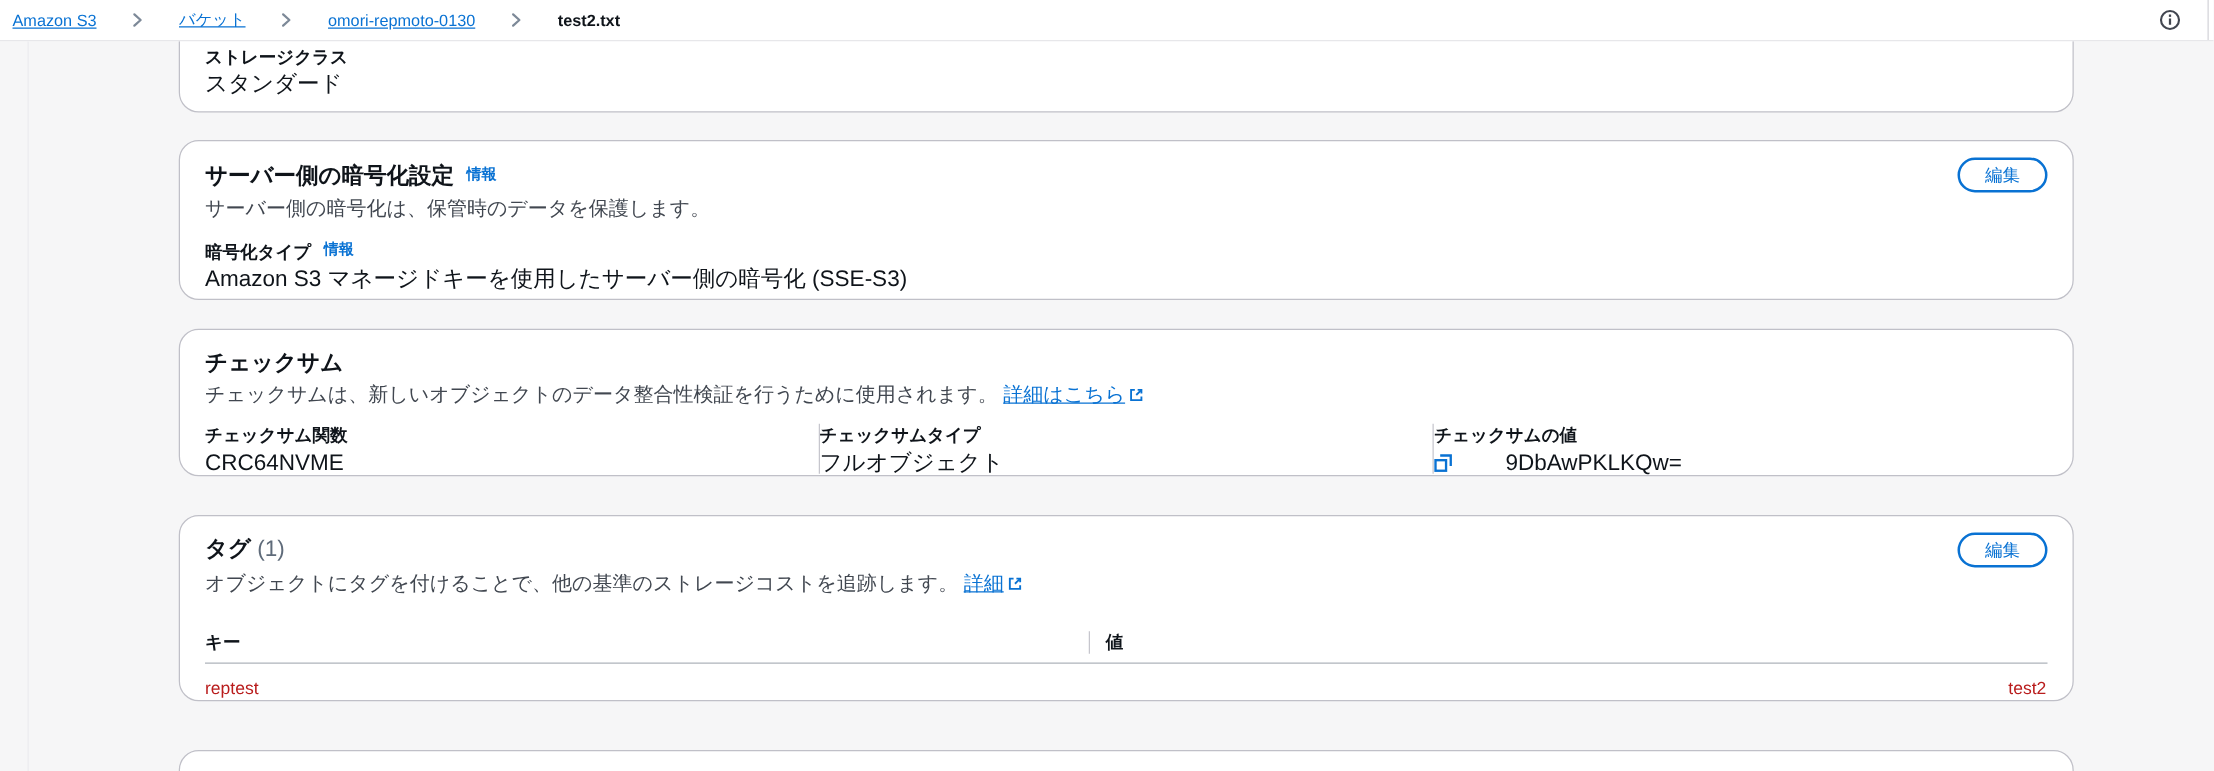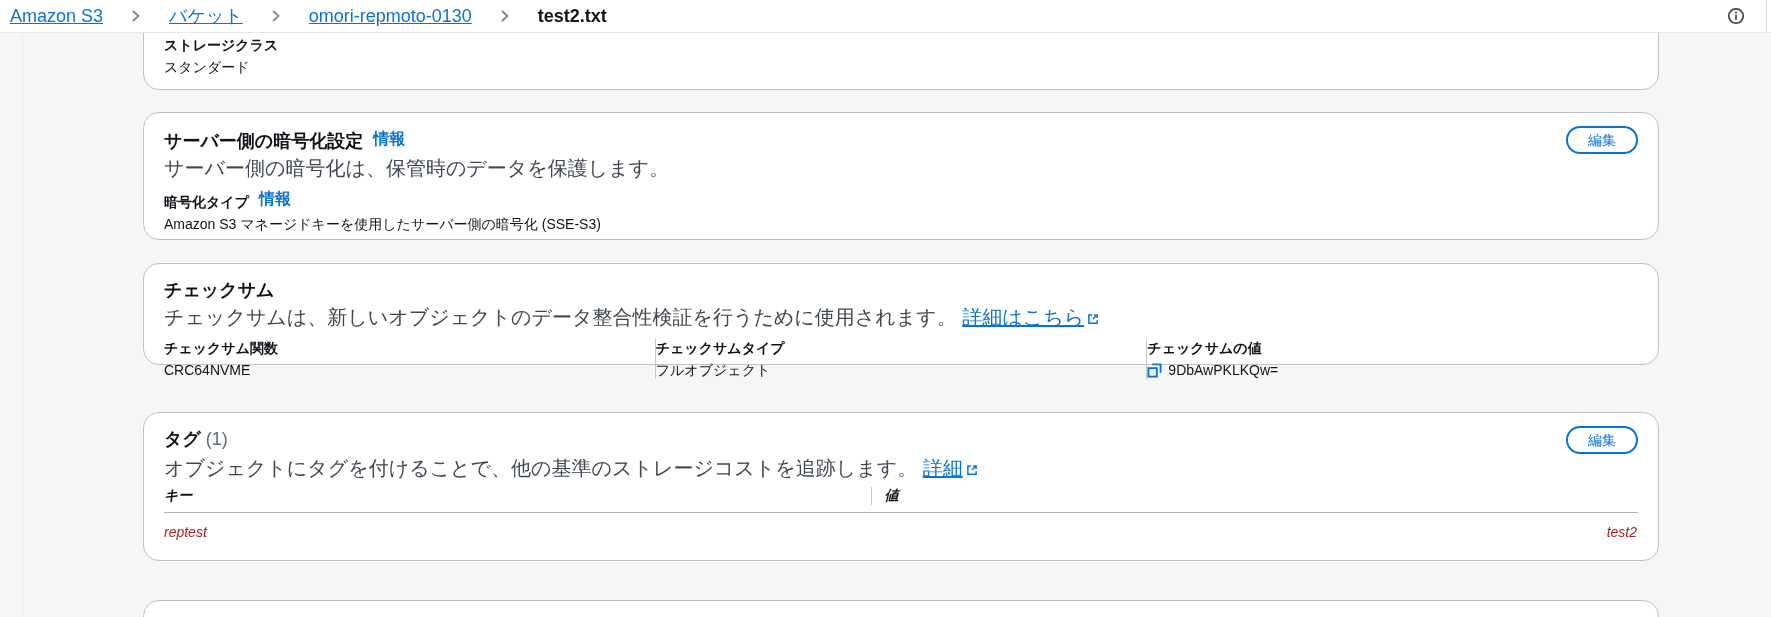"Amazon S3" .breadcrumb { font-size: 18px -> 13px }
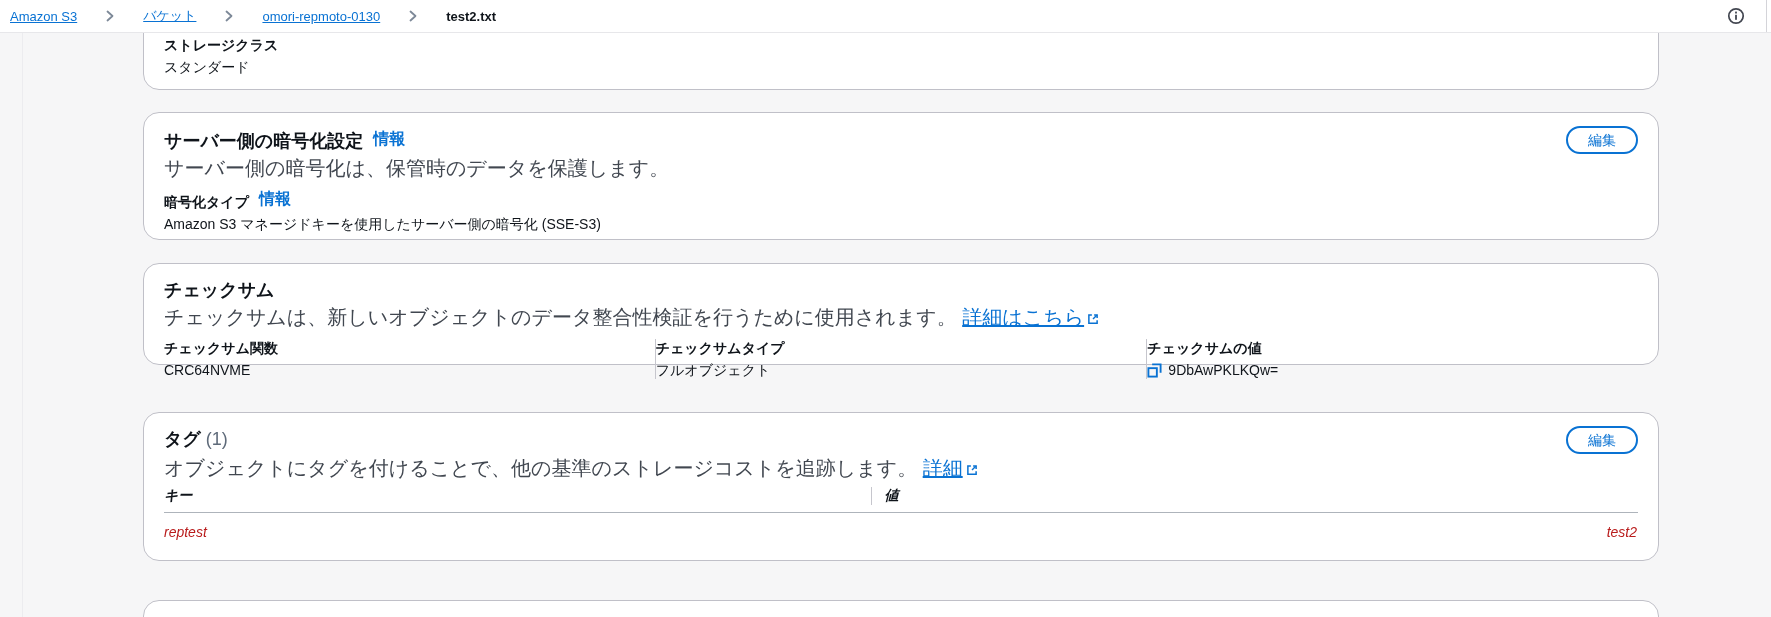"スタンダード" .field-value { font-size: 14px -> 18px }
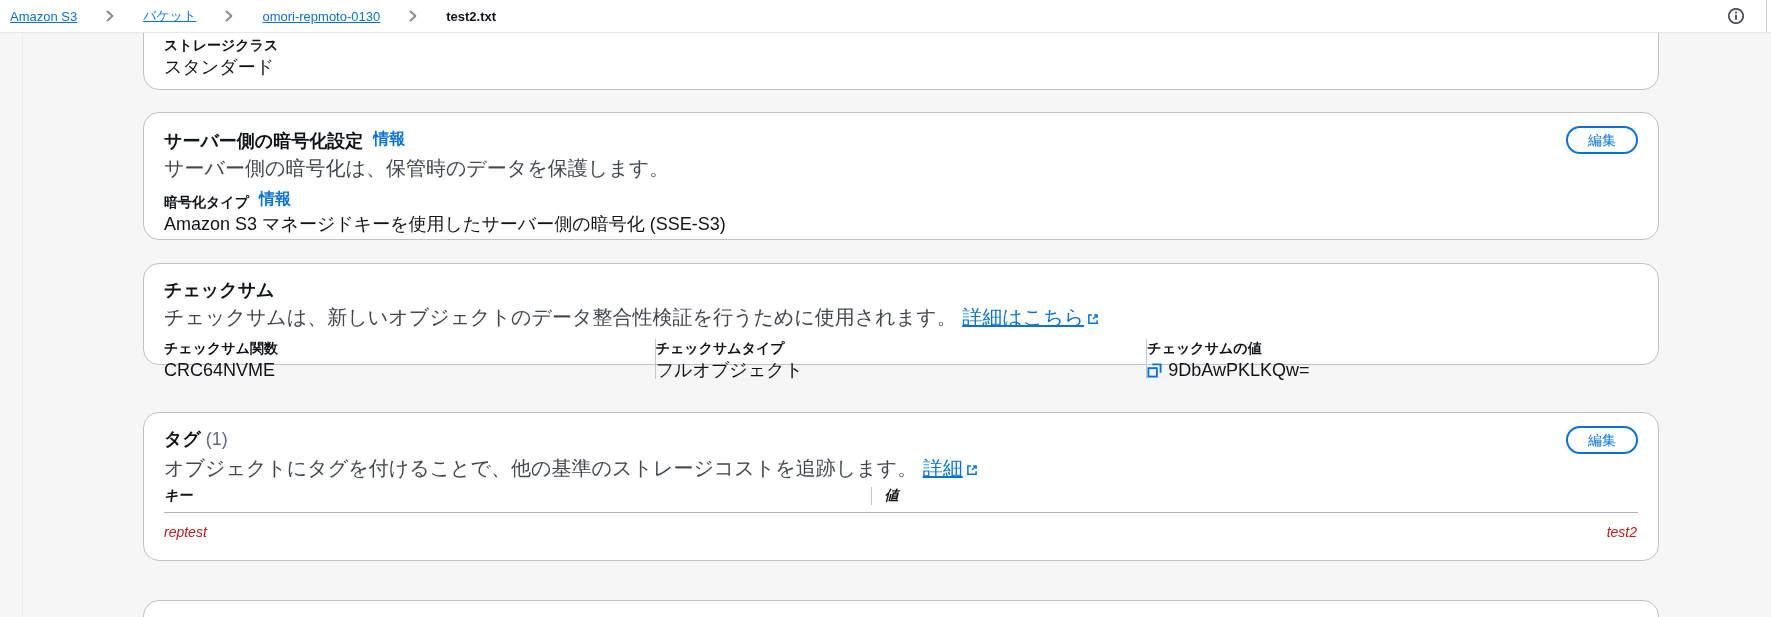"情報" .info-link { font-size: 16px -> 12px }
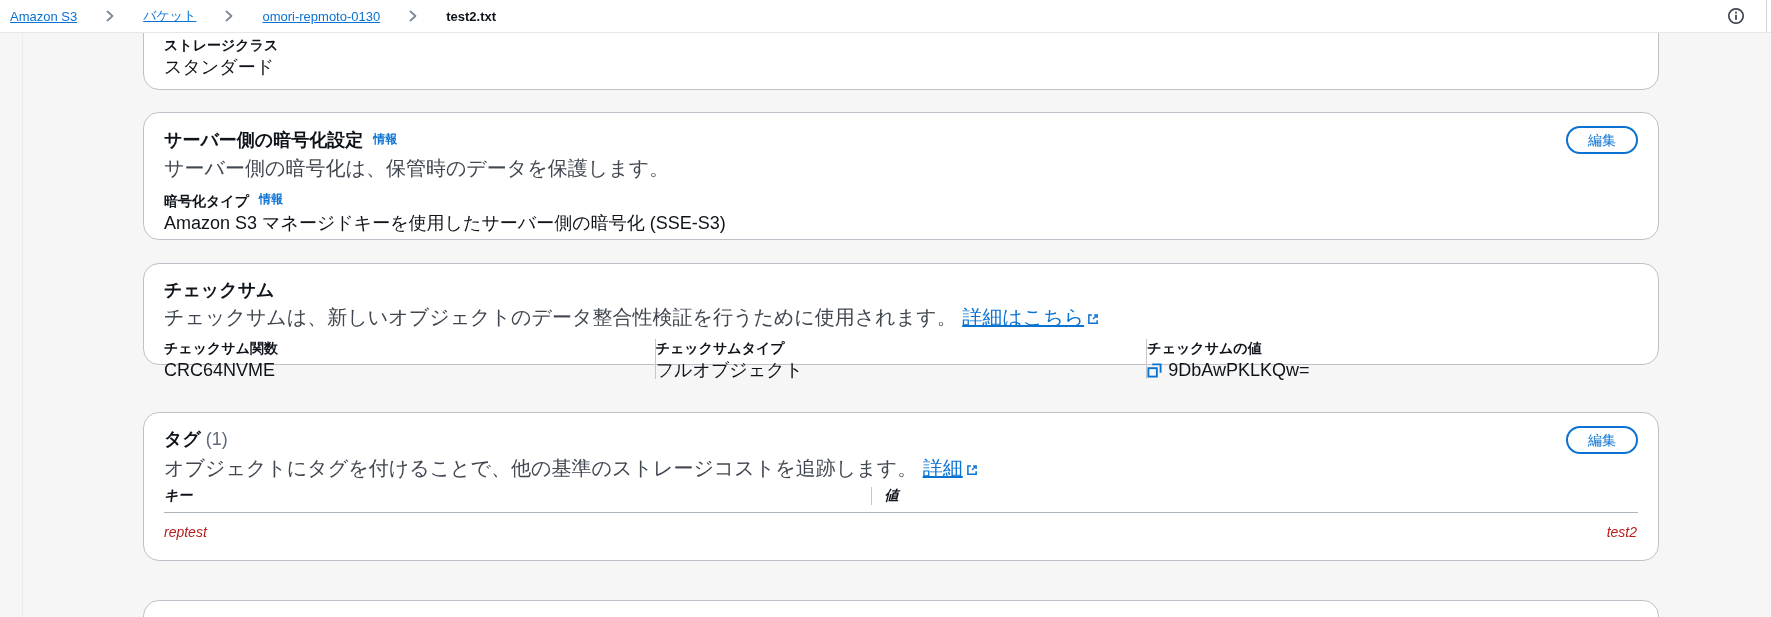"サーバー側の暗号化は、保管時のデータを保護します。" .card-desc { font-size: 20px -> 16px }
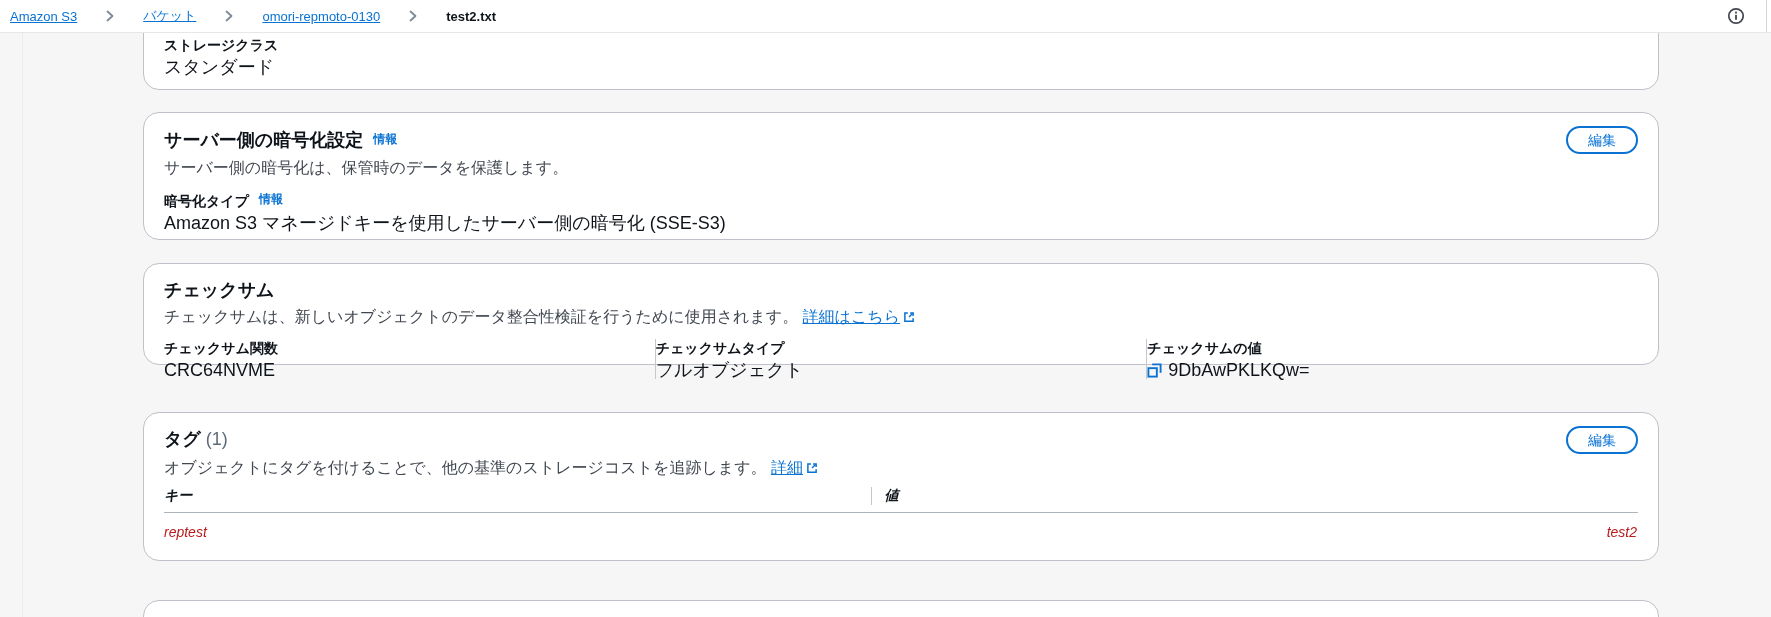"チェックサム" .card-checksum { height: 102px -> 118px }
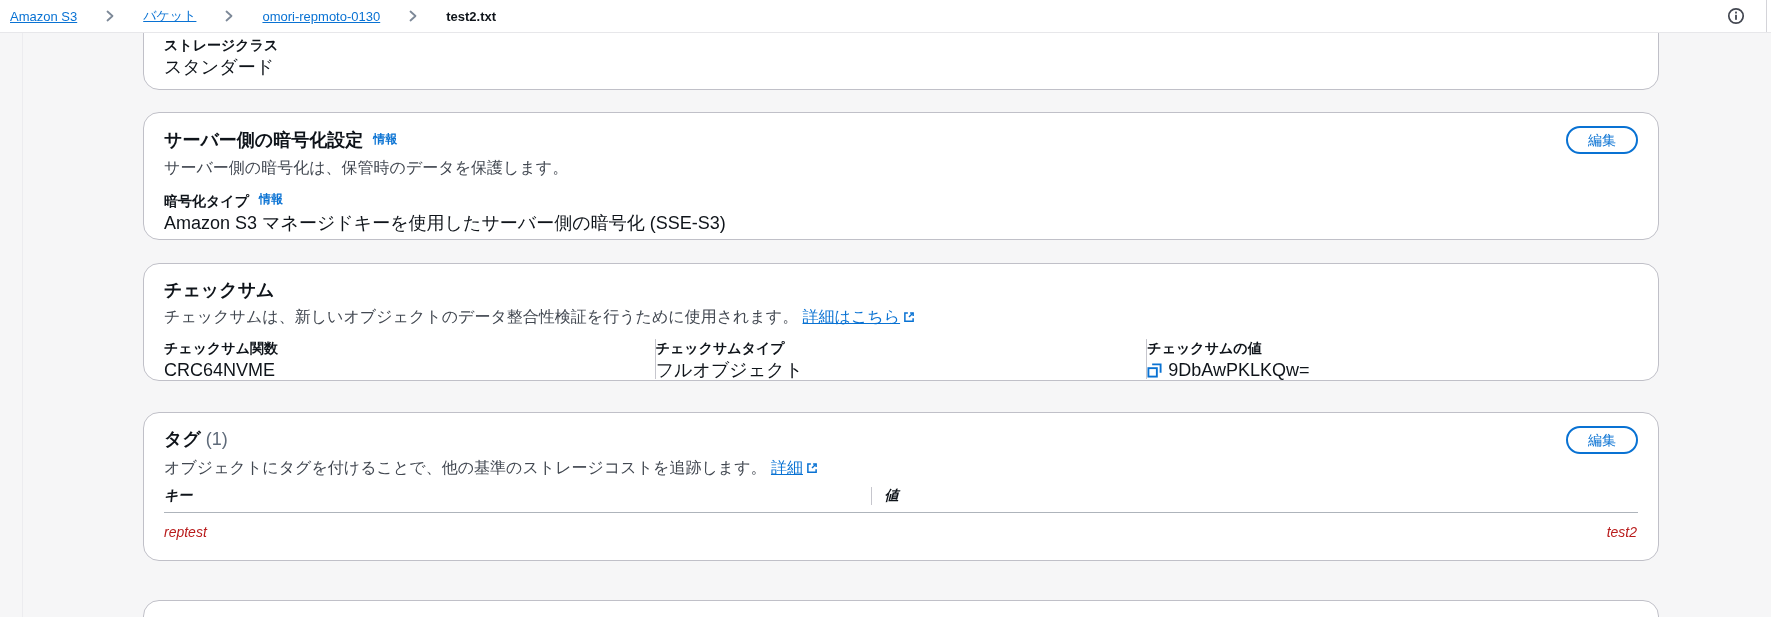"9DbAwPKLKQw=" .value-with-icon .field-value { margin-left: none -> 36px }
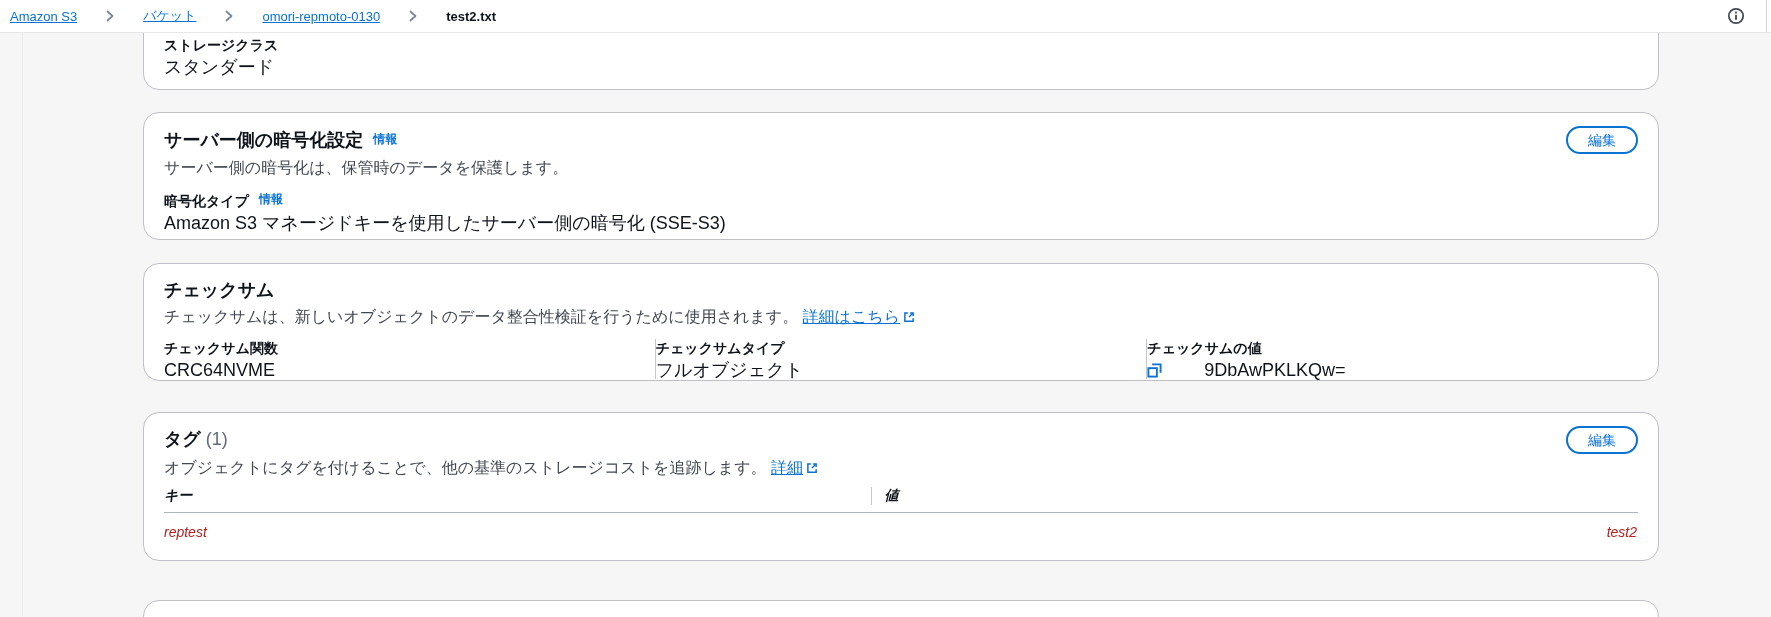"キー" .tag-table { font-style: italic -> none; margin-top: 9px -> 27px }
